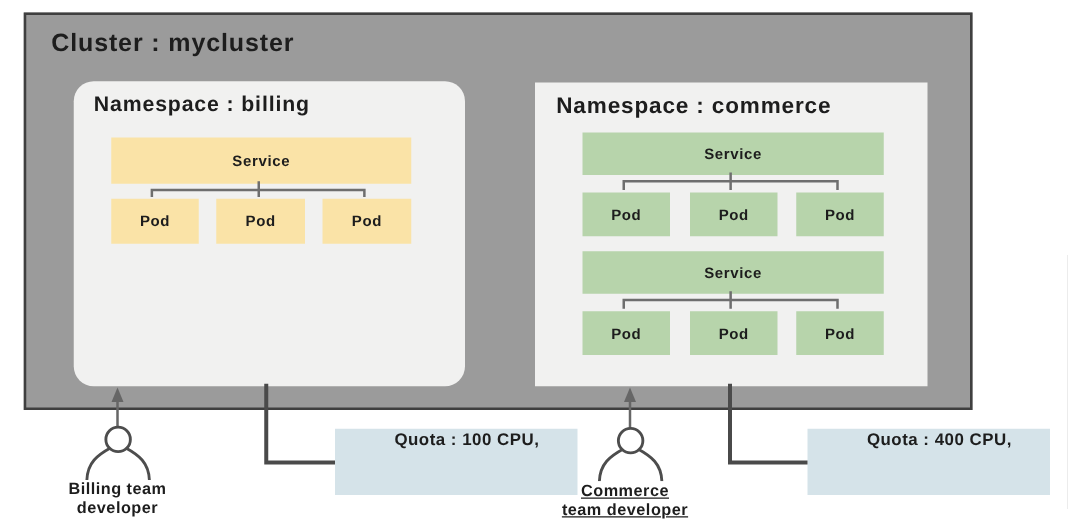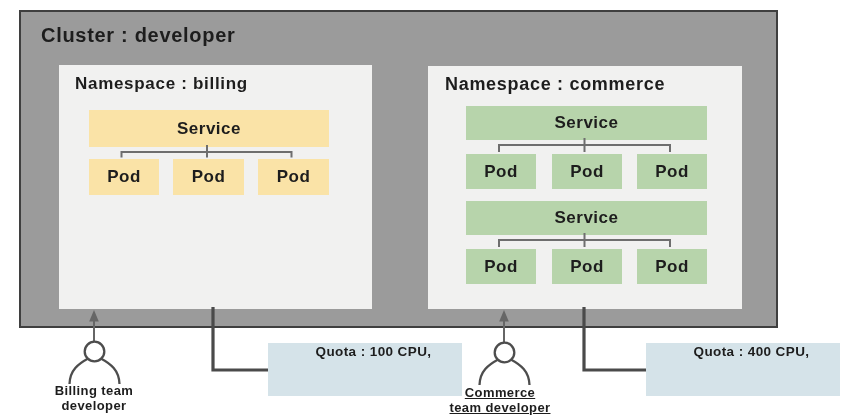"Cluster : developer" div.abs { text: developer -> mycluster }
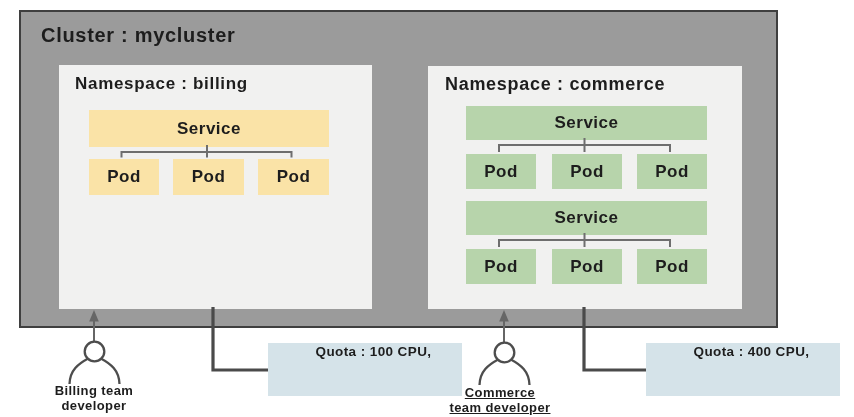"Namespace : billing" .ns-billing { border-radius: none -> 16px }
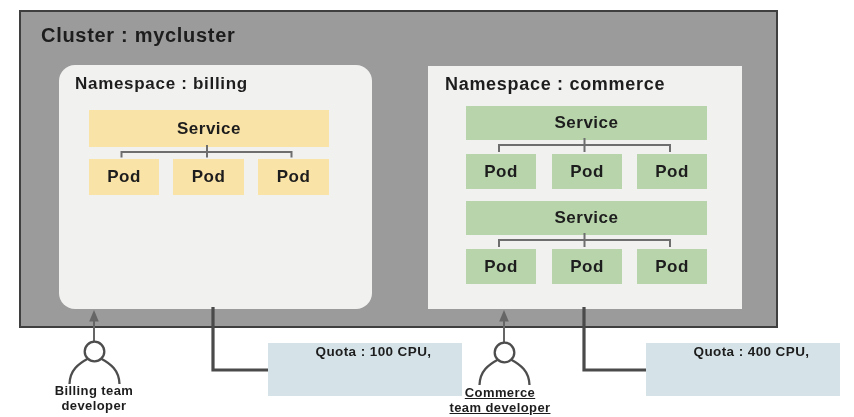"Service" .node { font-size: 17px -> 12px }
